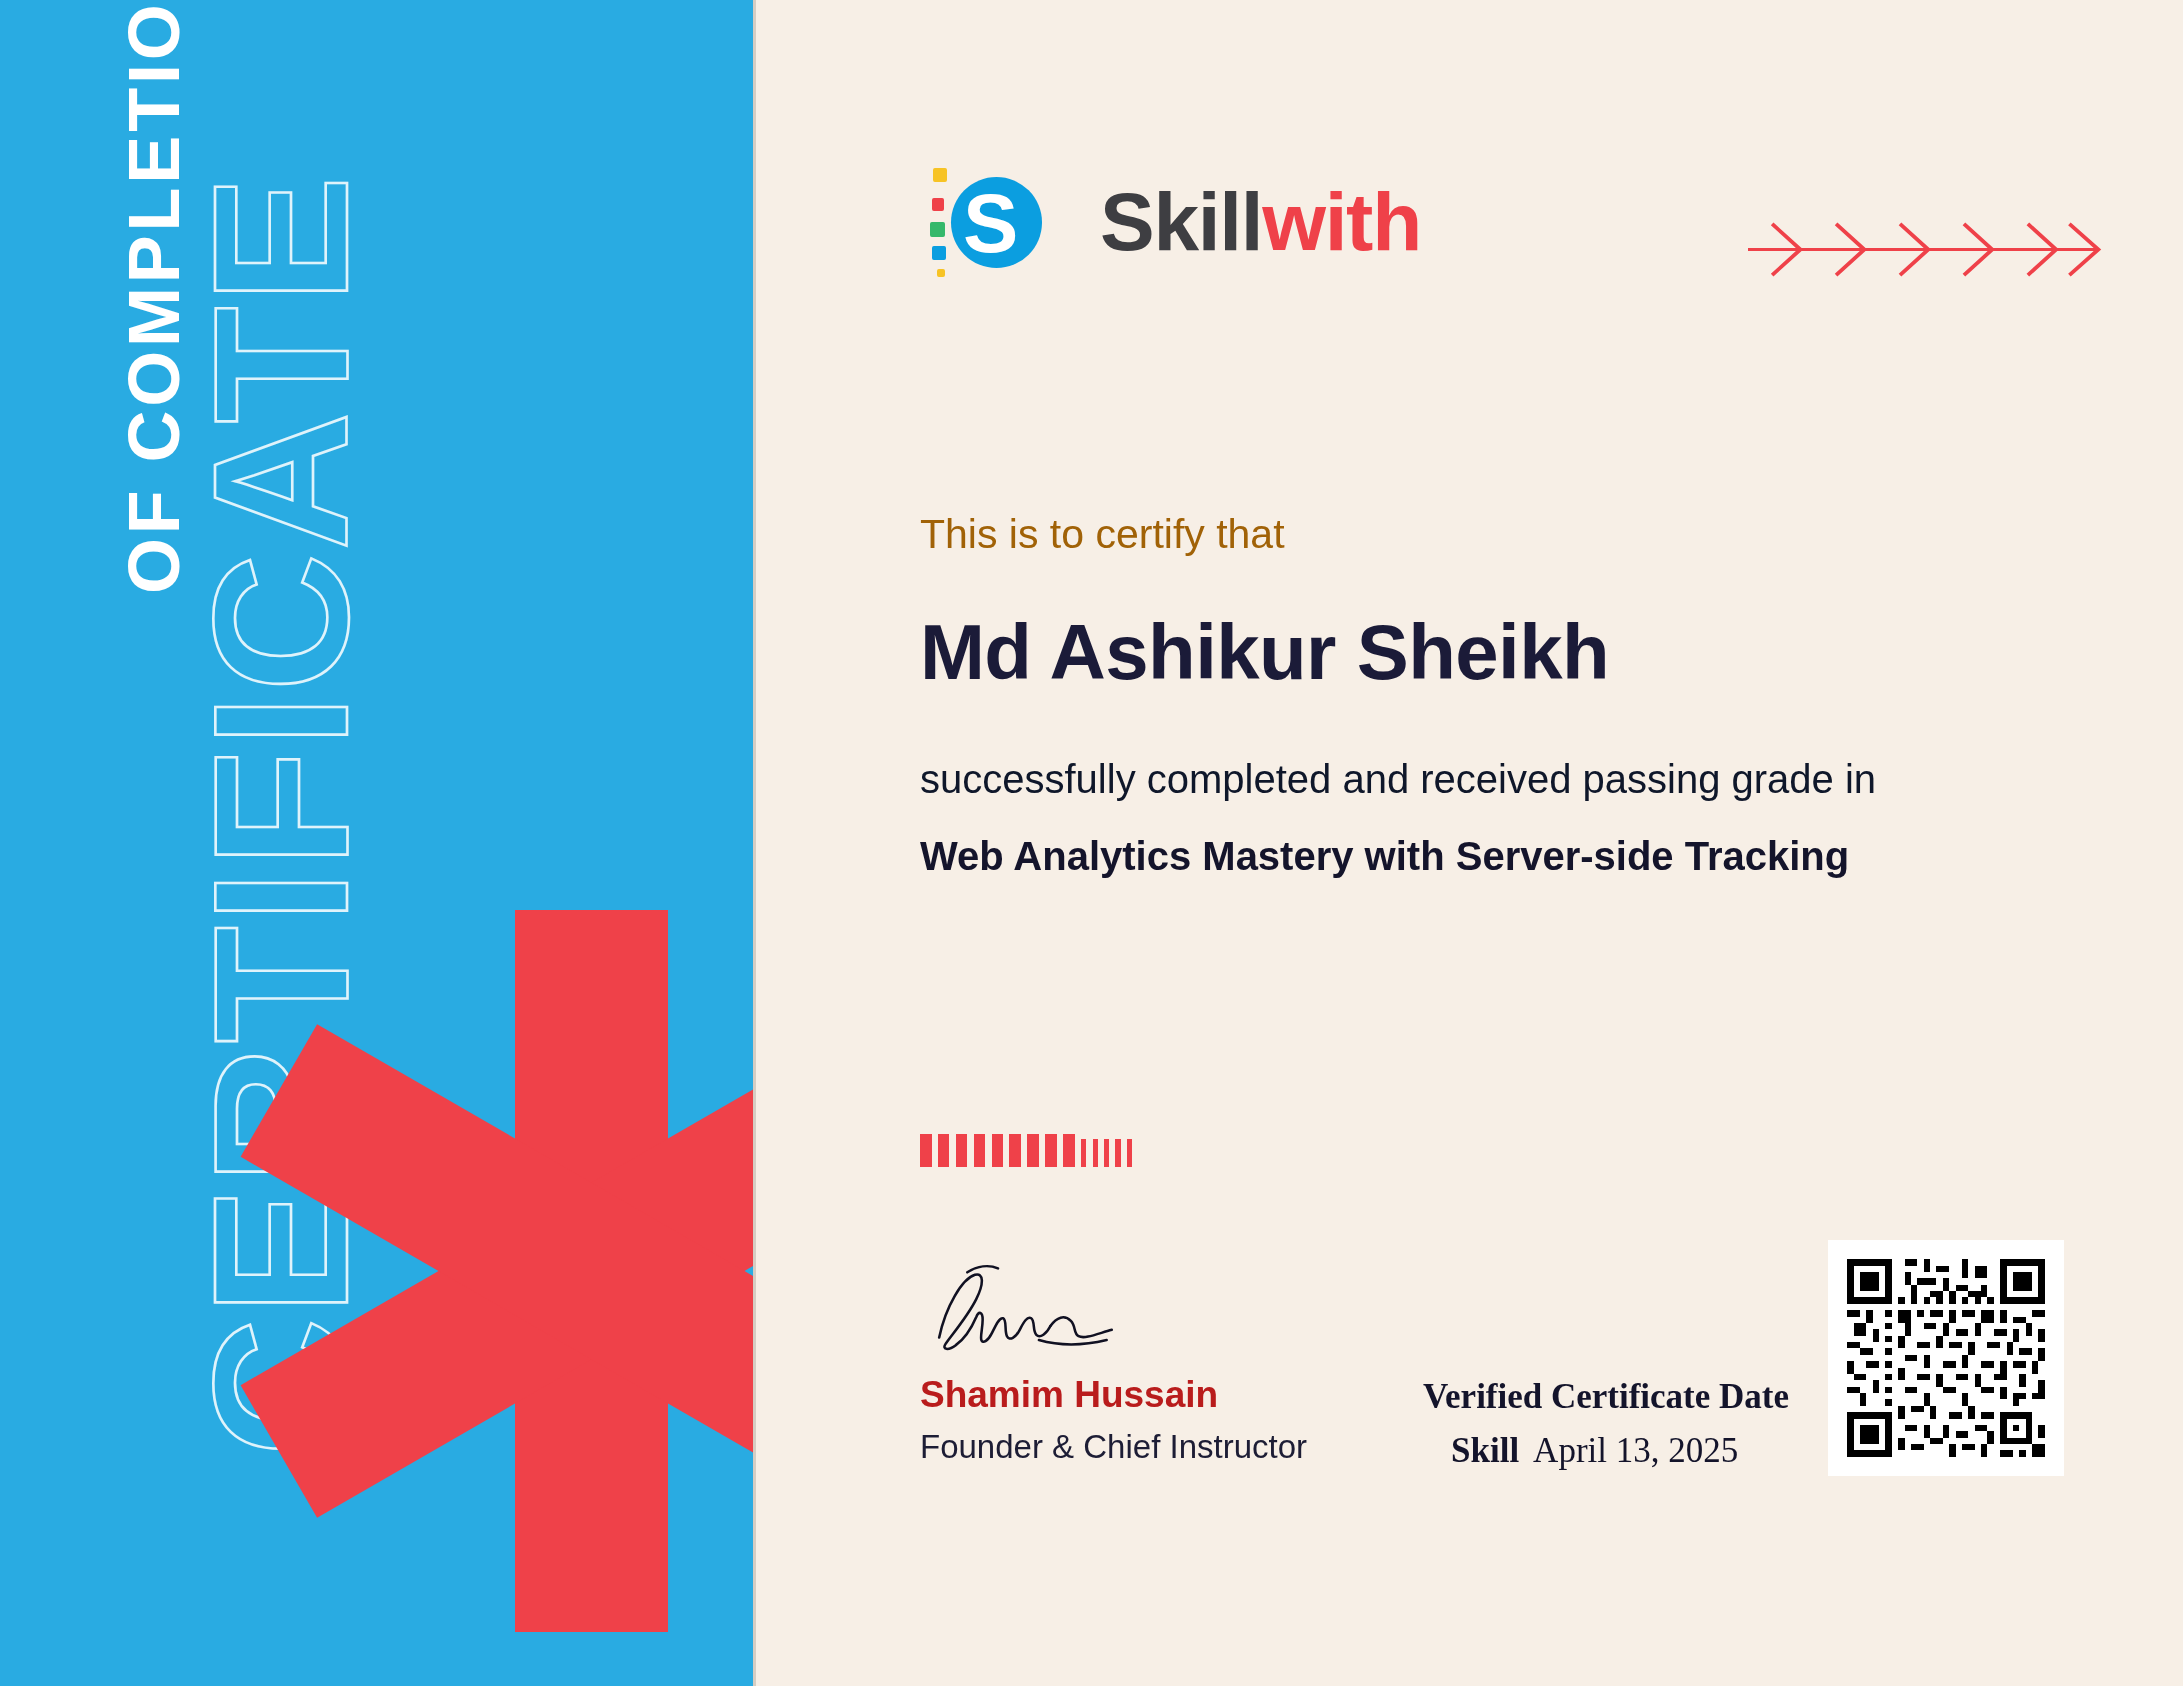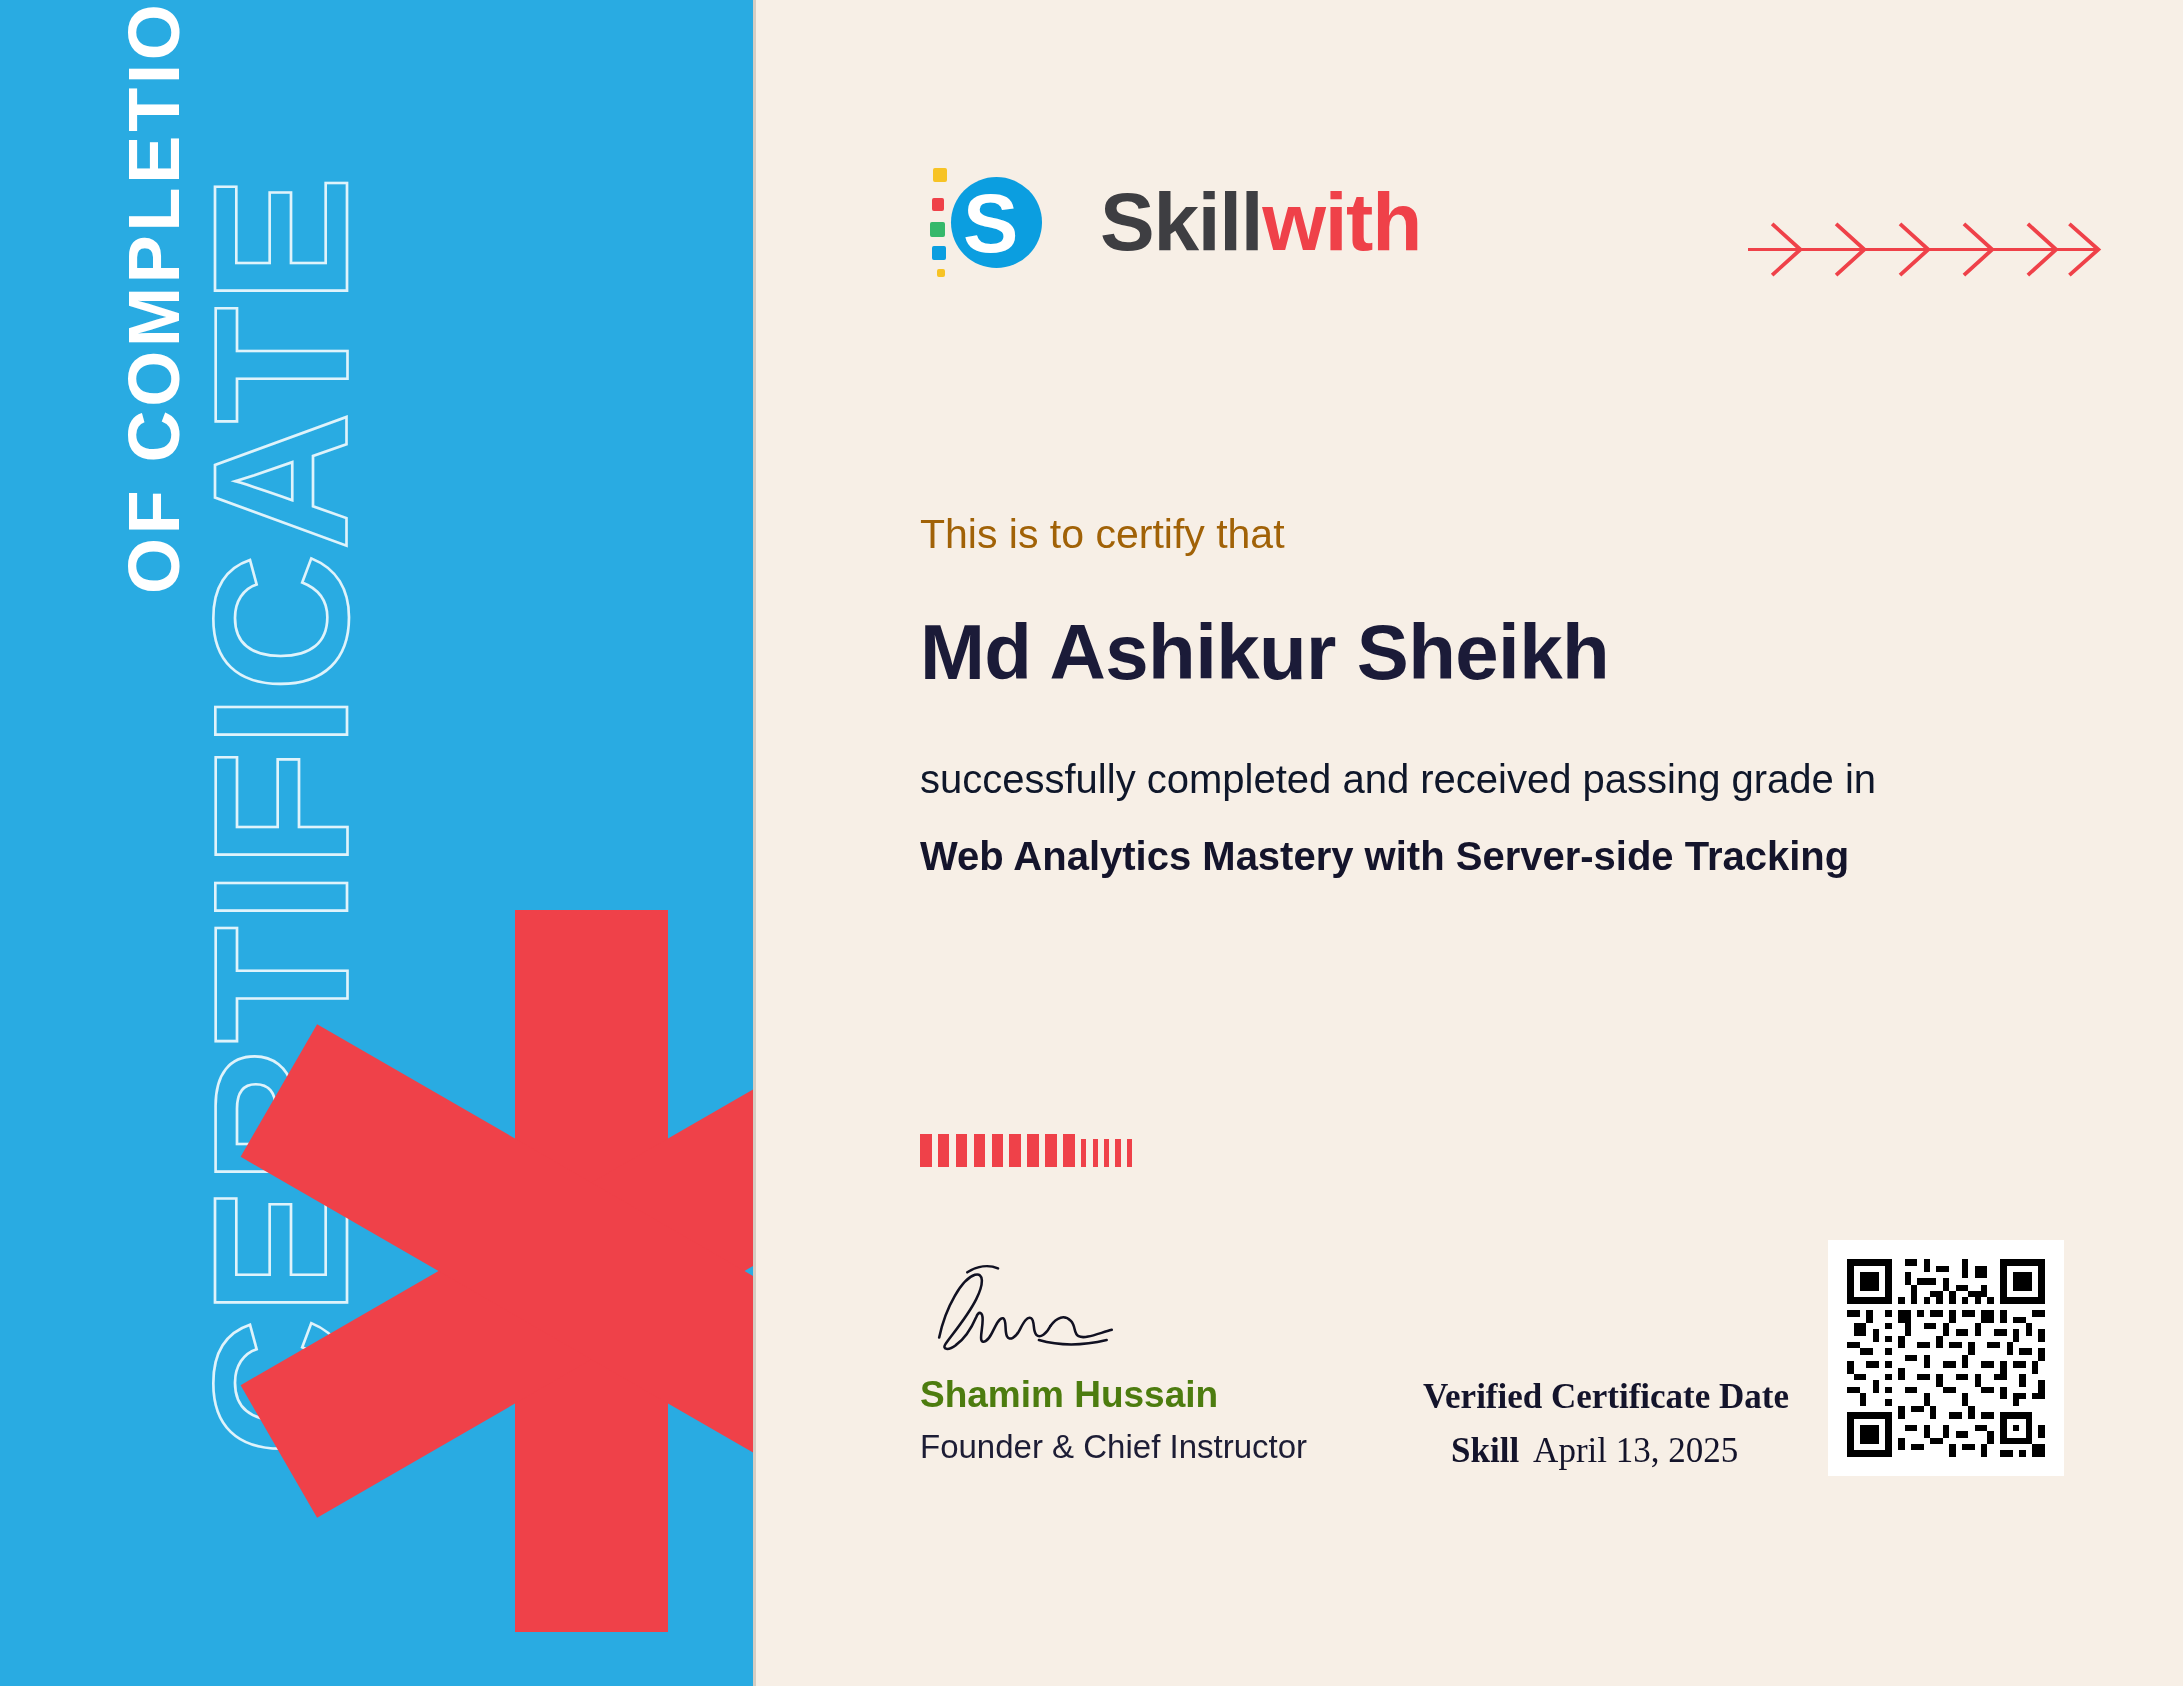"Shamim Hussain" .sig-name { color: #4d7c0f -> #b91c1c }
